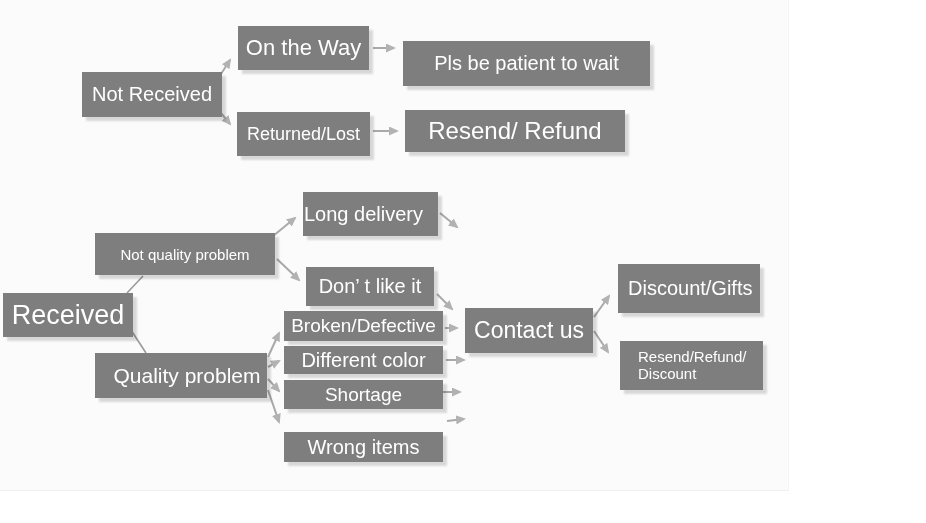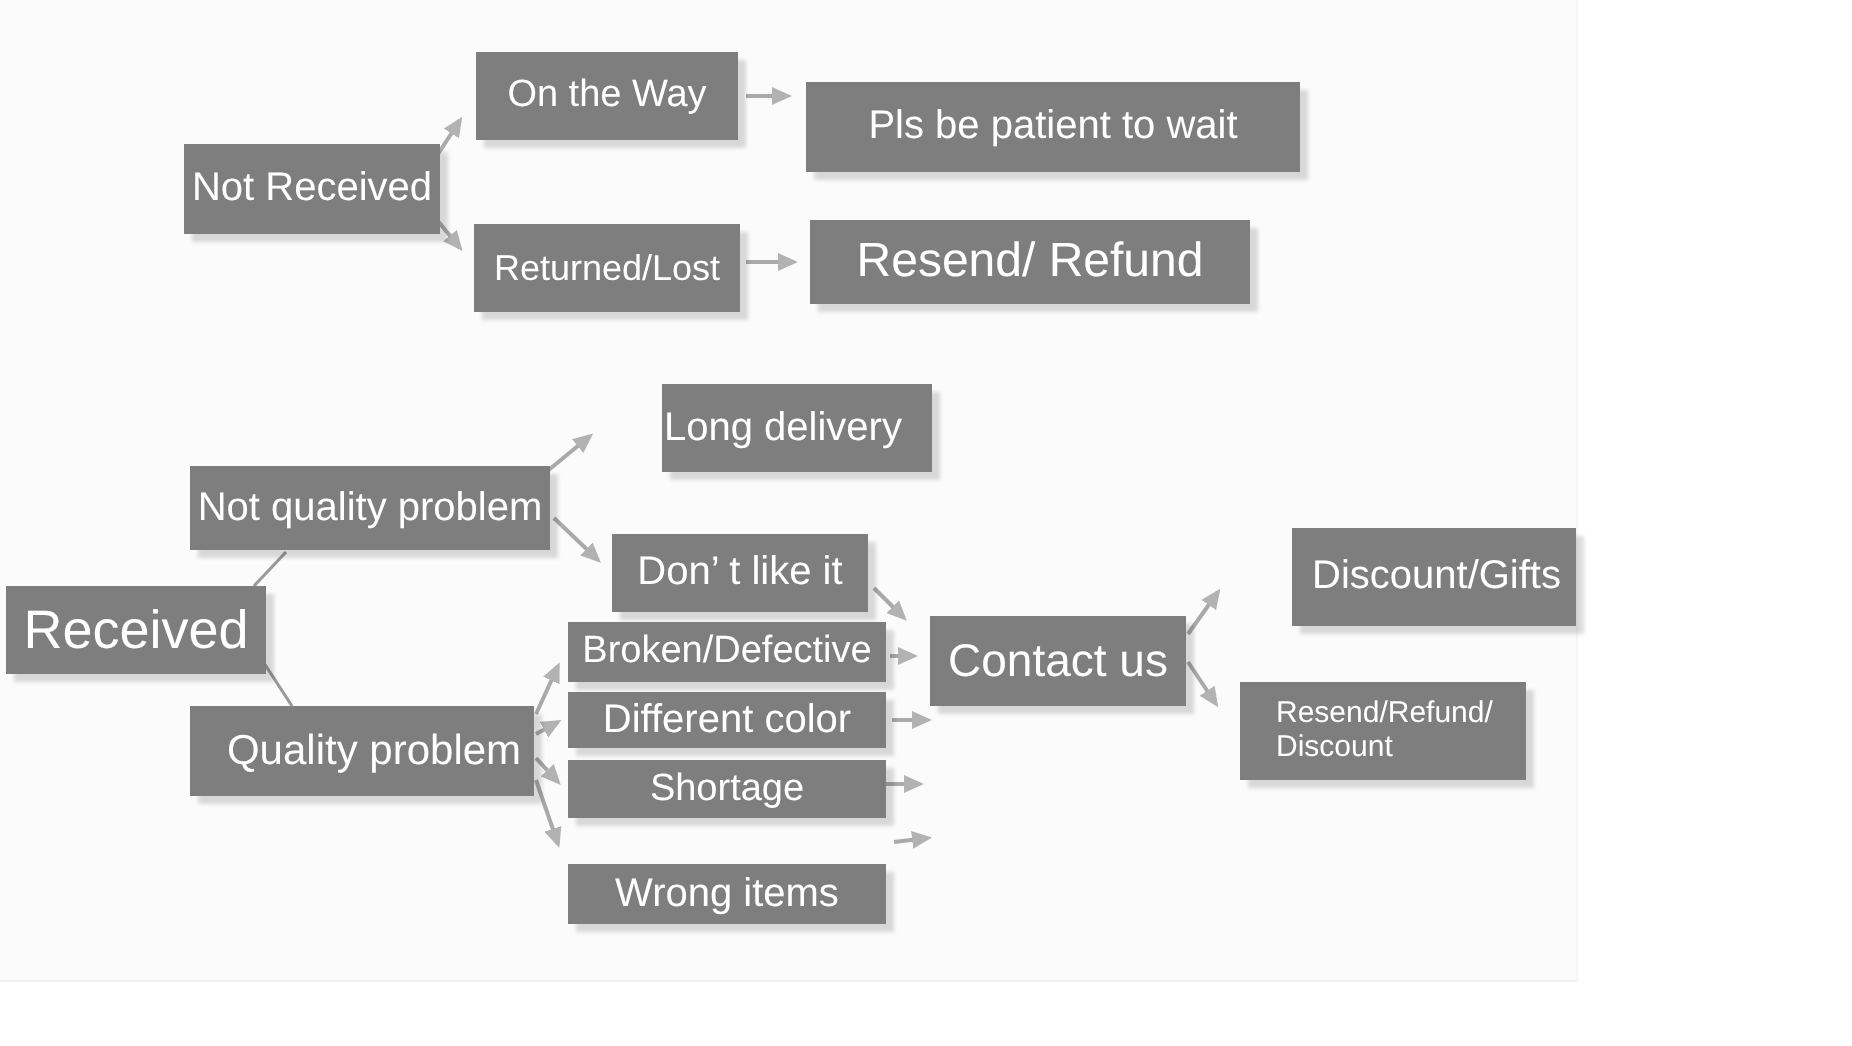"On the Way" div.node { font-size: 19px -> 22px }
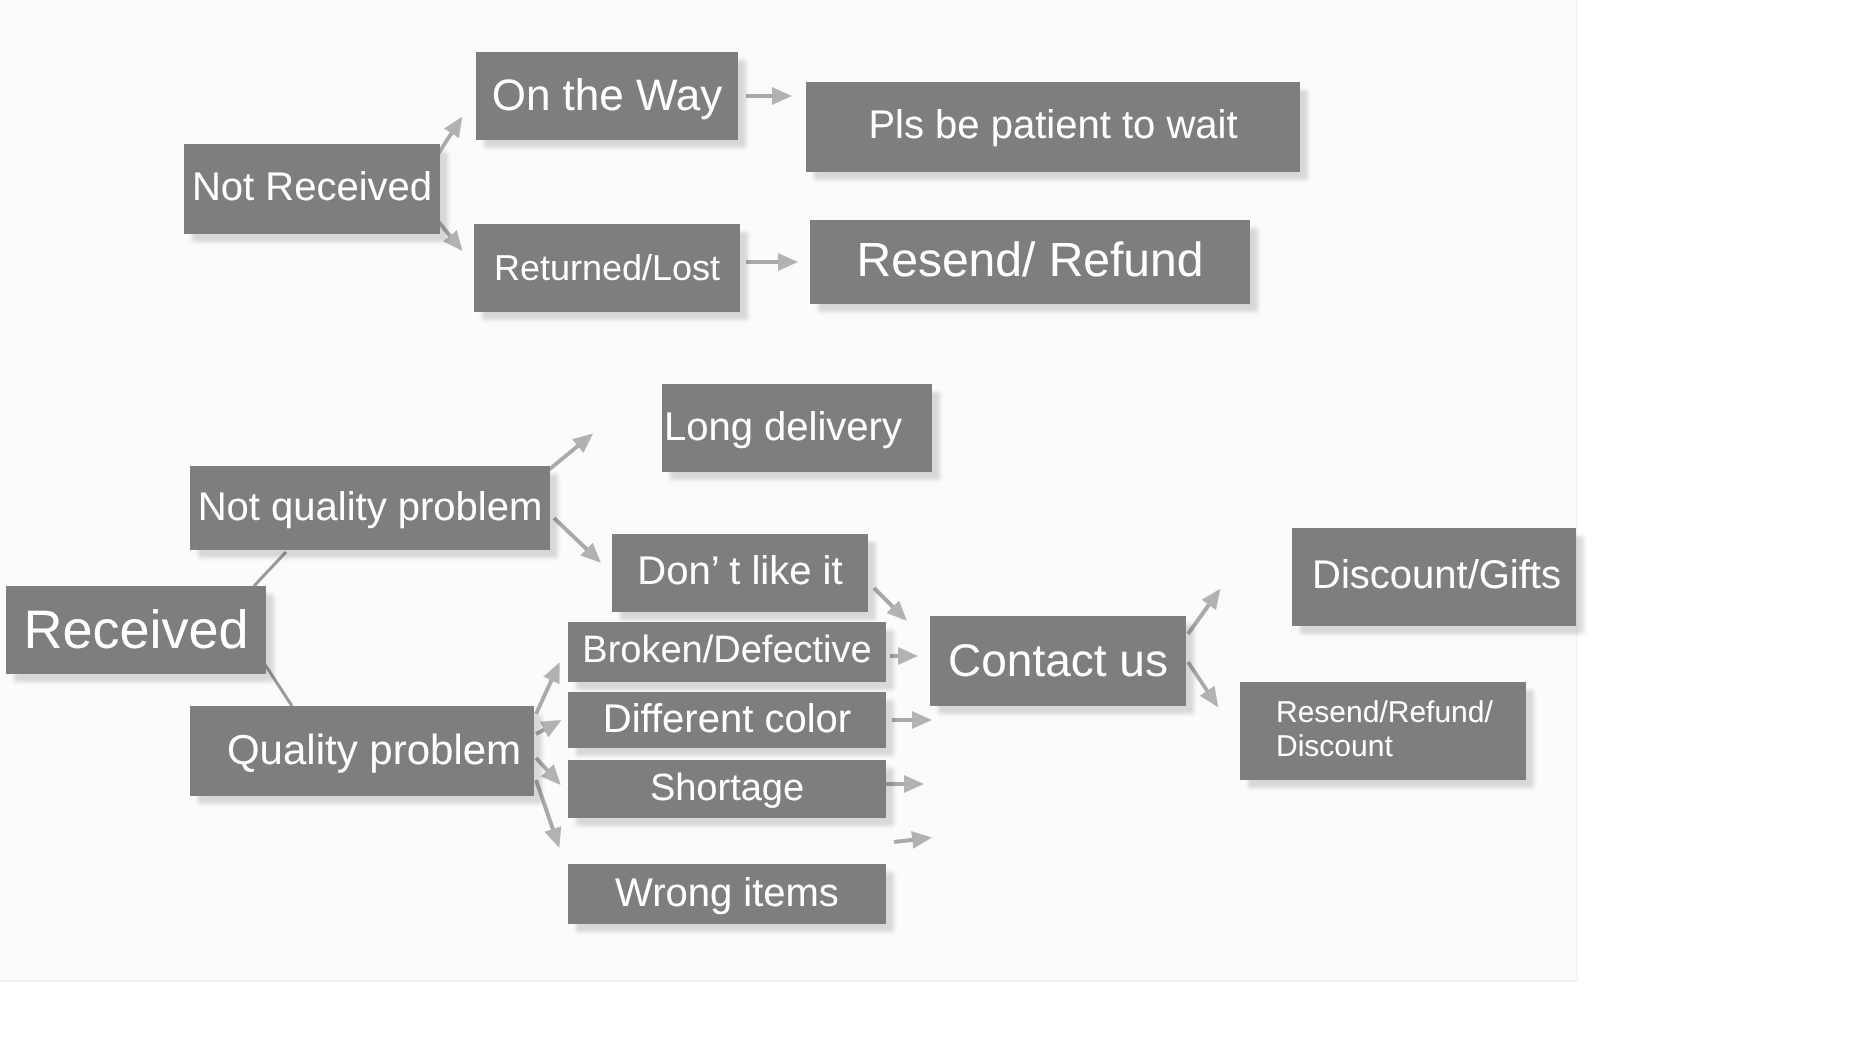"Not Received" div.node { left: 92px -> 82px; width: 128px -> 140px }
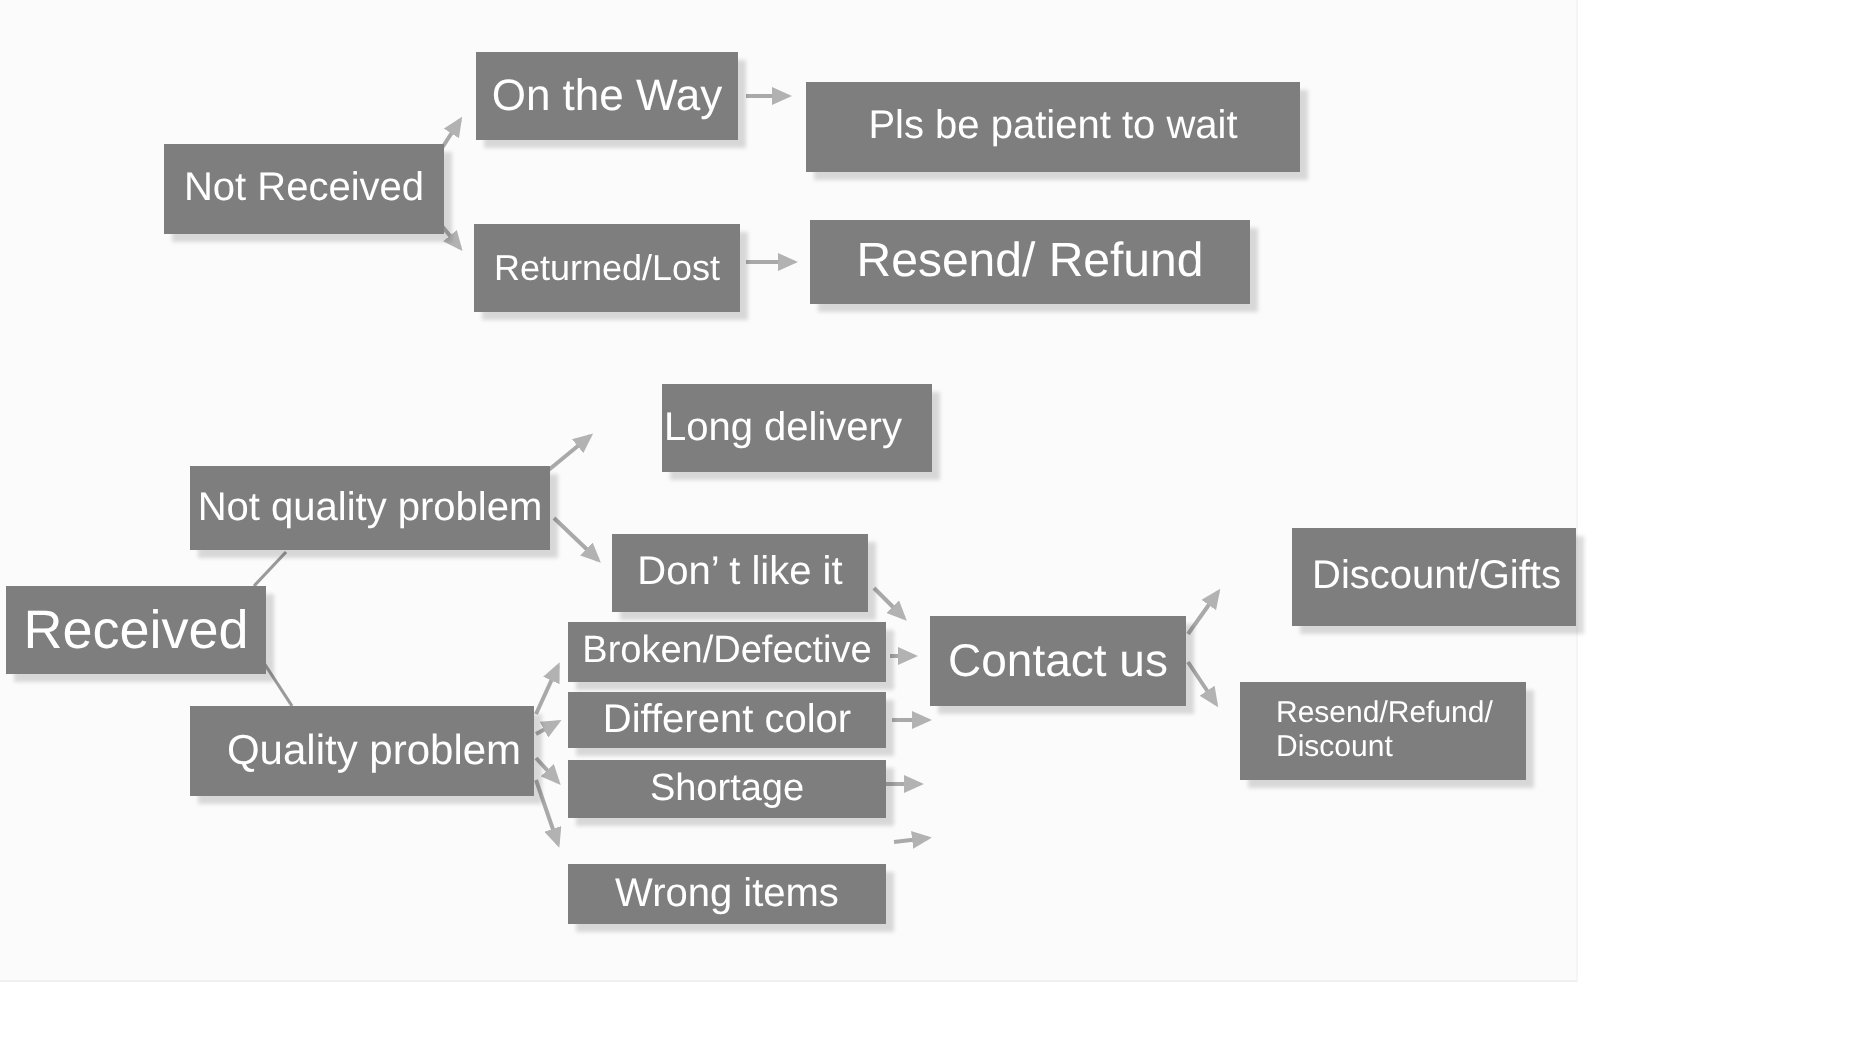"Long delivery" .node.align-left { margin-left: 28px -> none }
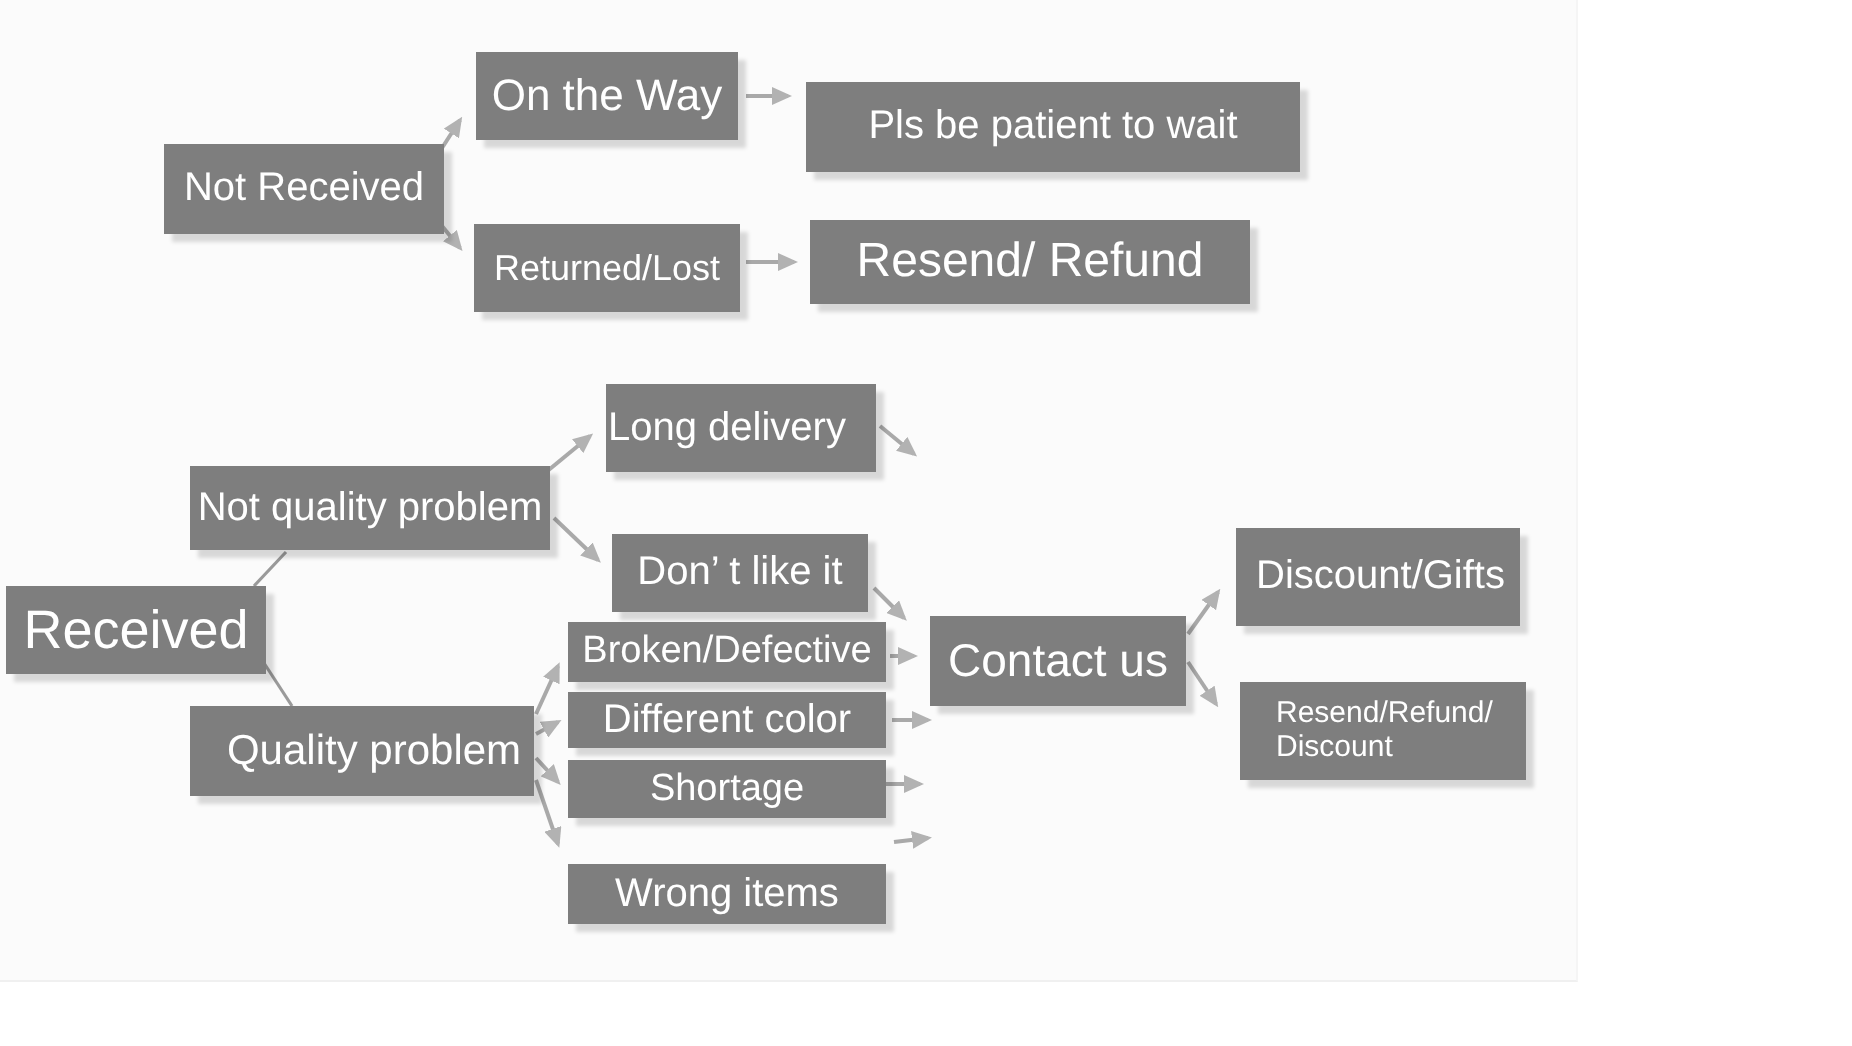"Not quality problem" div.node { font-size: 20px -> 15px }
